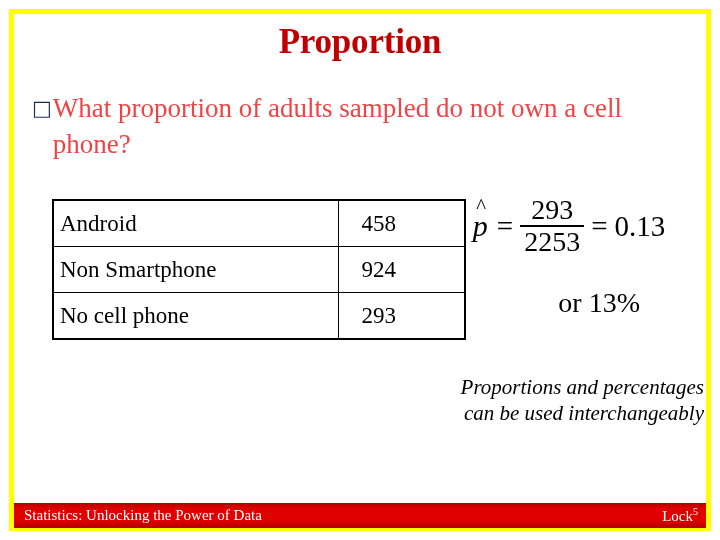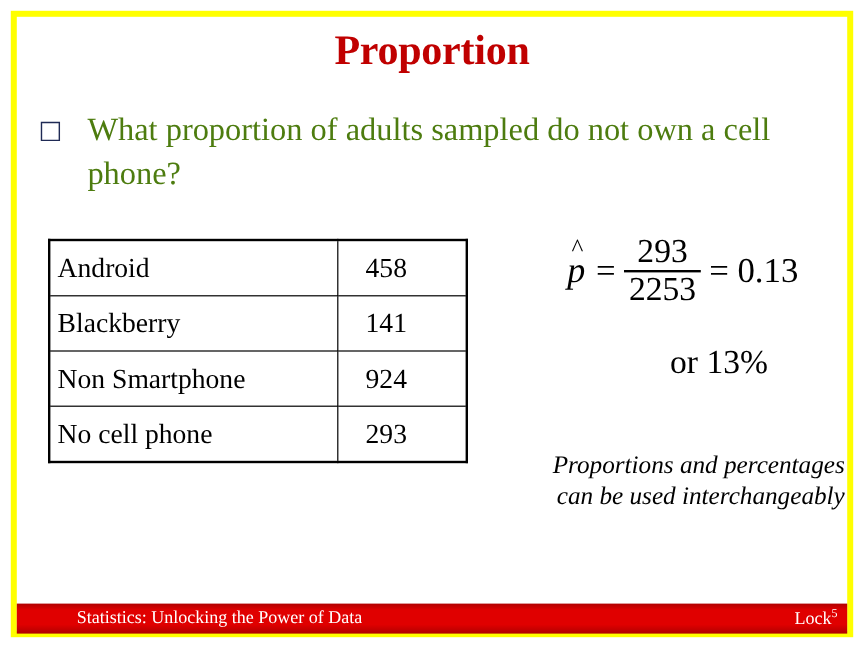"What proportion of adults sampled" #bullet-text { color: #4d7c0f -> #ef4444; margin-left: 20px -> none }
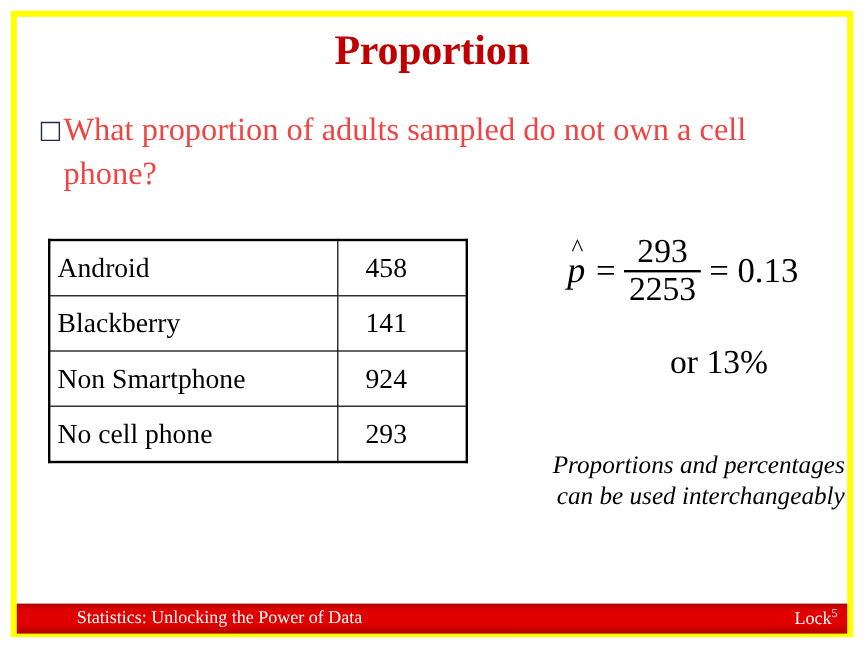"Android" #data-table { left: 40px -> 52px; width: 350px -> 414px }
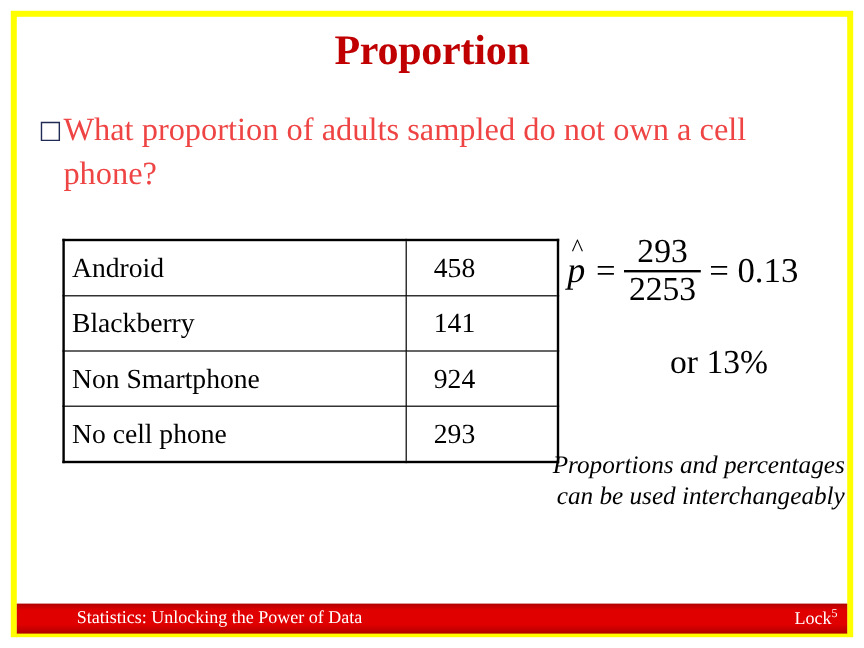"Blackberry" tr { html: <tr> <td>Blackberry</td> <td>141</td> </tr> -> none }
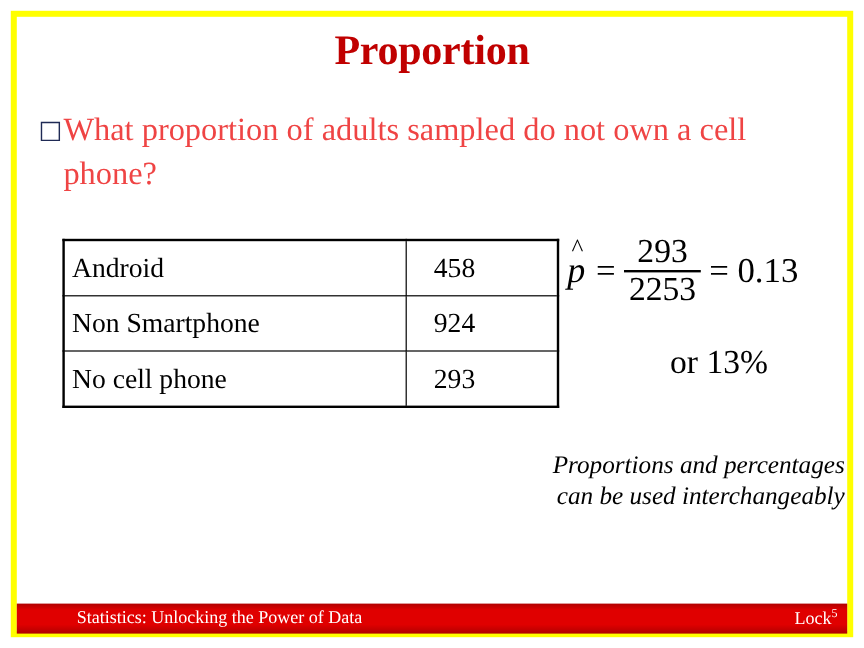"Statistics: Unlocking the Power of" #footer-left { margin-left: 40px -> none }
